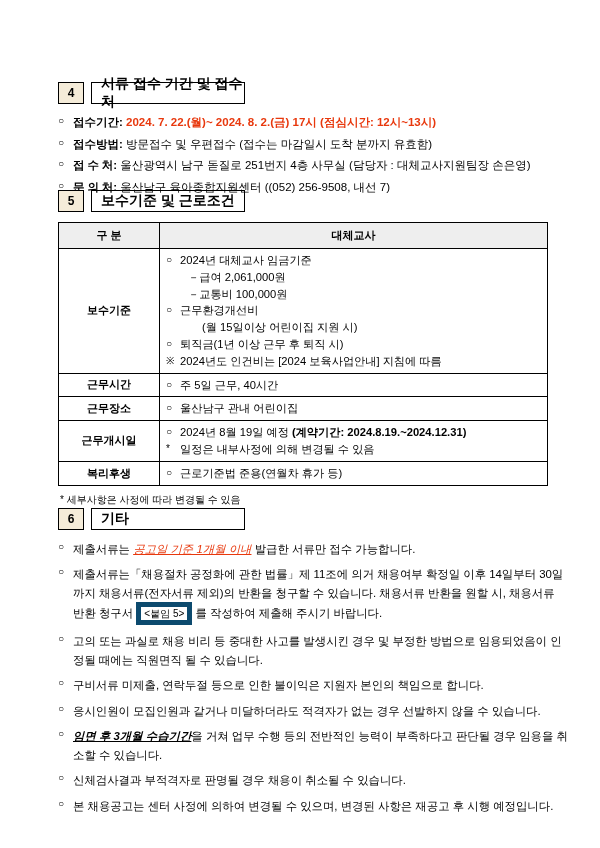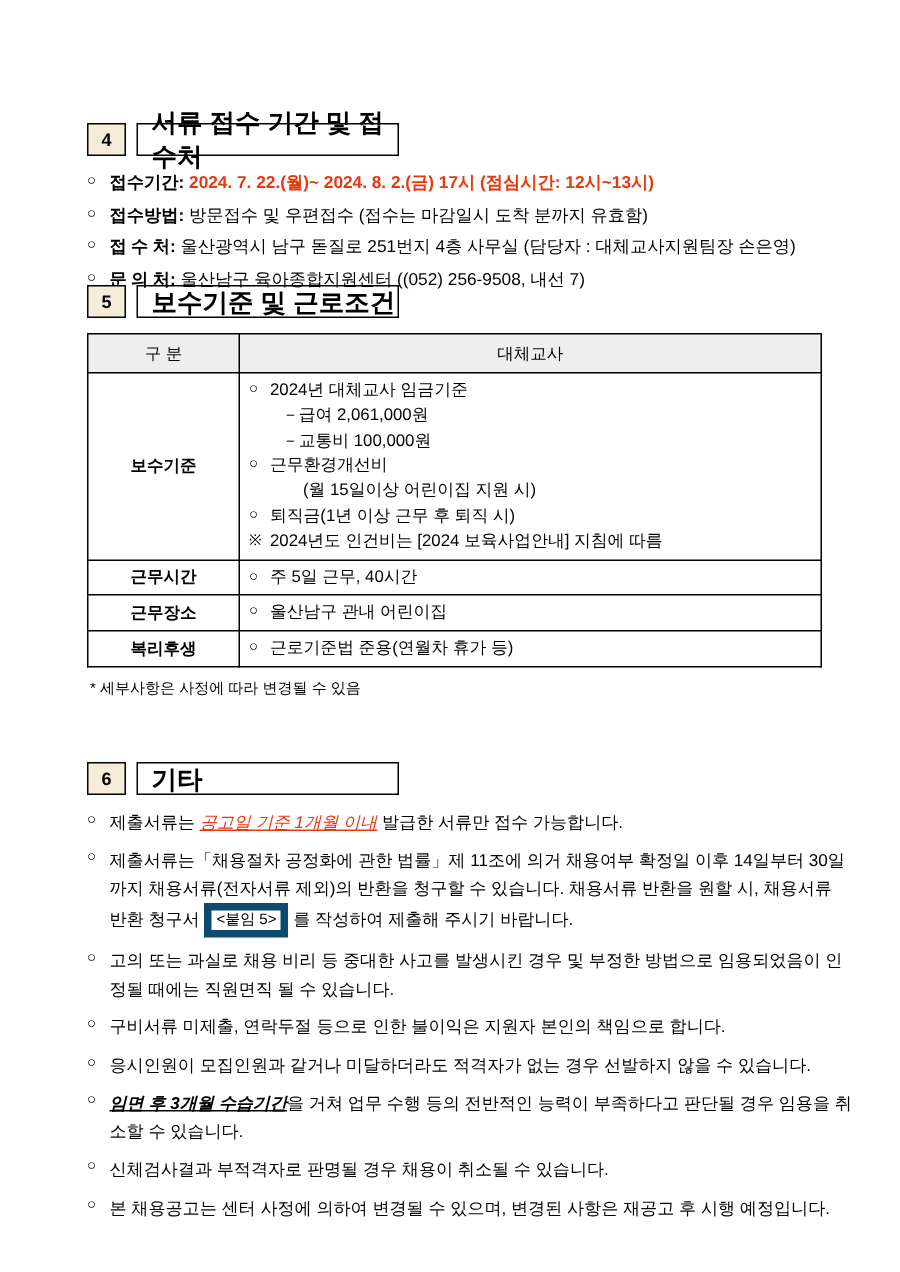"서류 접수 기간 및 접수처" .section-title { font-size: 17px -> 14px; width: 175px -> 154px }
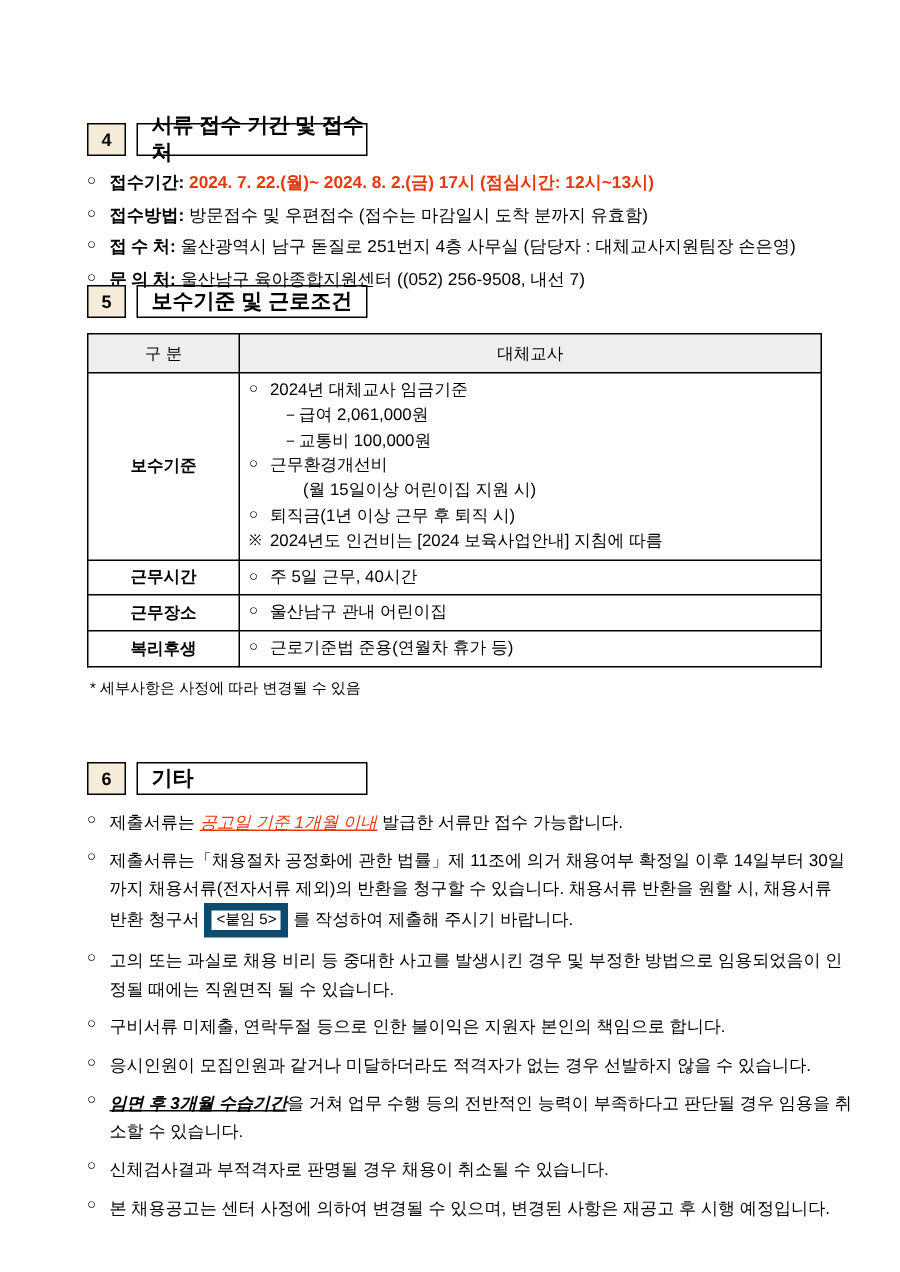"구 분" table.t5 th { font-weight: normal -> bold }
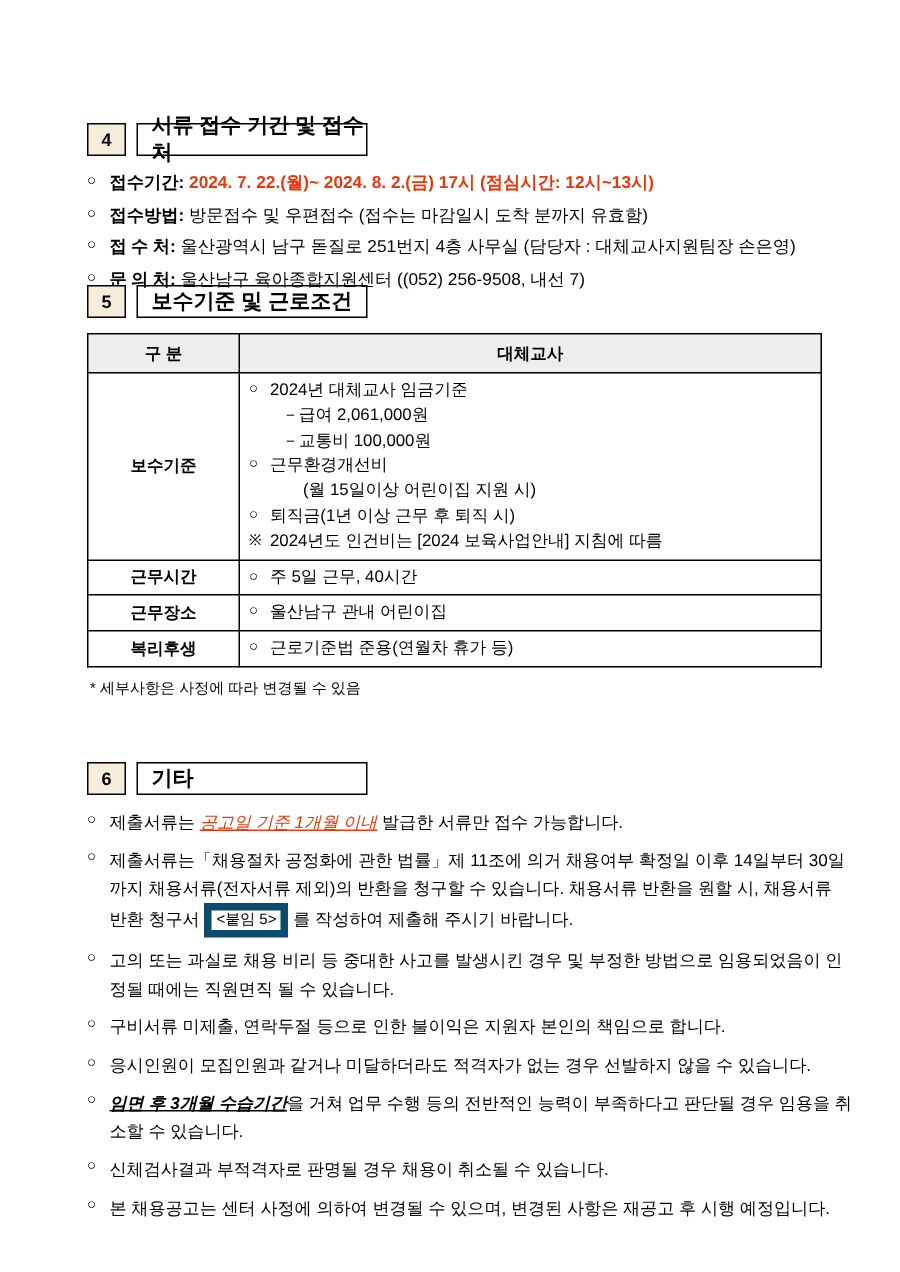"근무개시일" tr { html: none -> <tr> <td>근무개시일</td> <td> <div> <span>○</span> <span><span>2024년 8월 19일 예정 </span><span>(계약기간: 2024.8.19.~2024.12.31)</span></span> </div> <div> <span>*</span> <span>일정은 내부사정에 의해 변경될 수 있음</span> </div> </td> </tr> }
